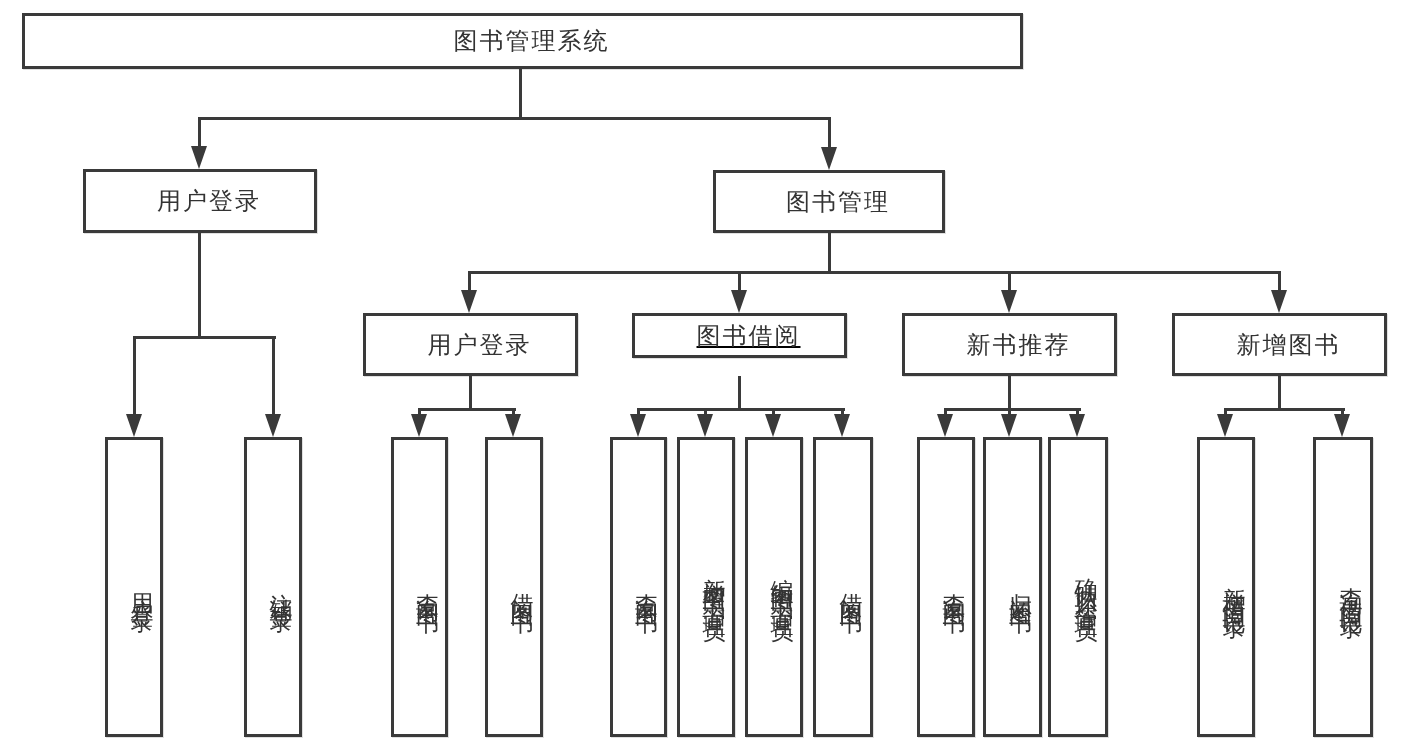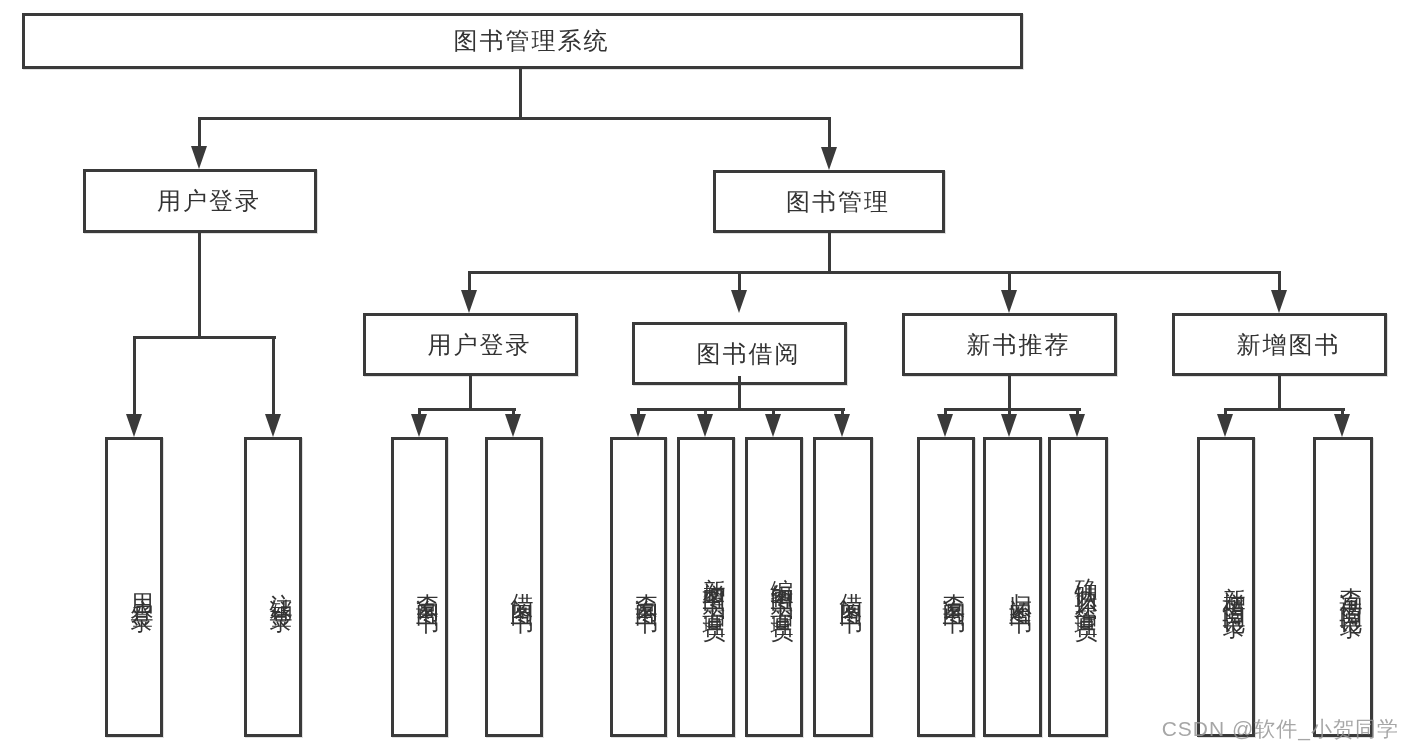"图书借阅" div.box { height: 63px -> 45px; text-decoration: none -> underline; top: 322px -> 313px }
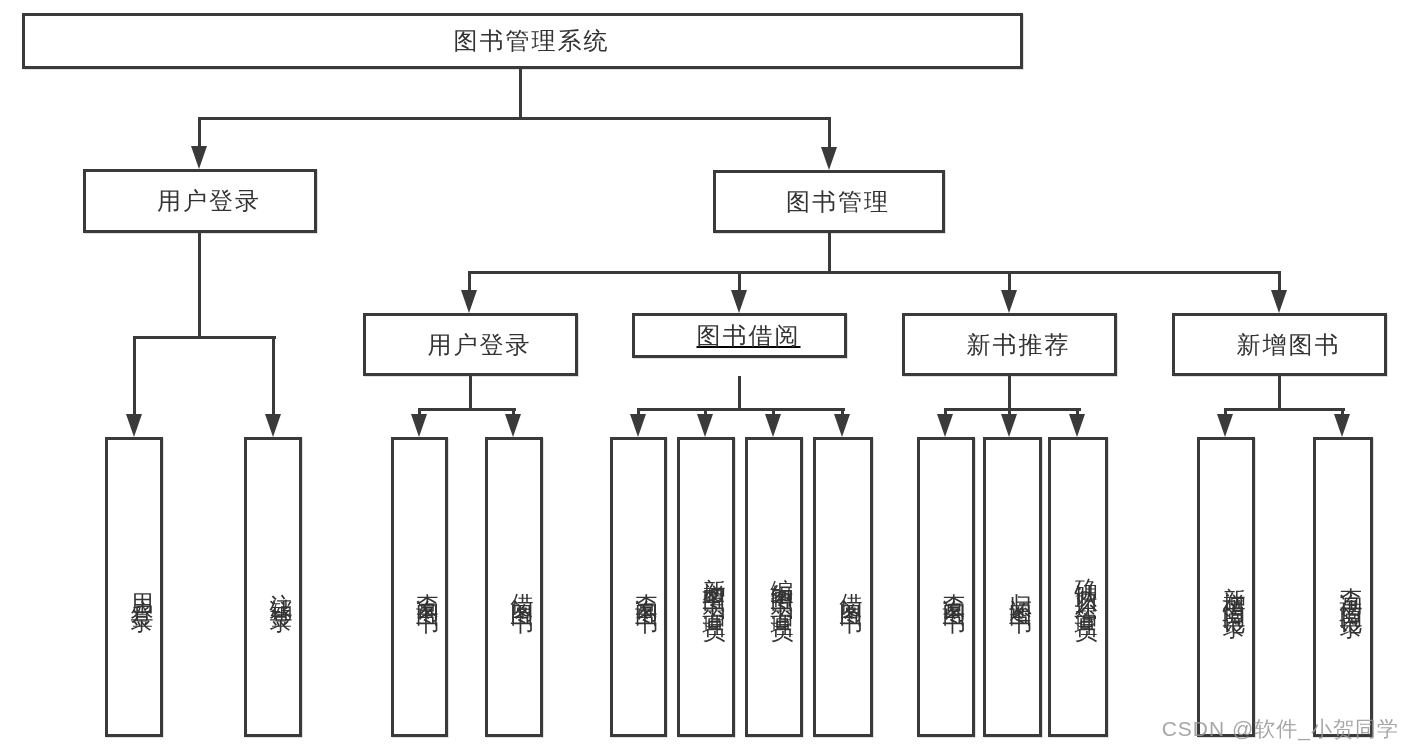"CSDN @软件_小贺同学" div.watermark { html: <div>CSDN @软件_小贺同学</div> -> none }
